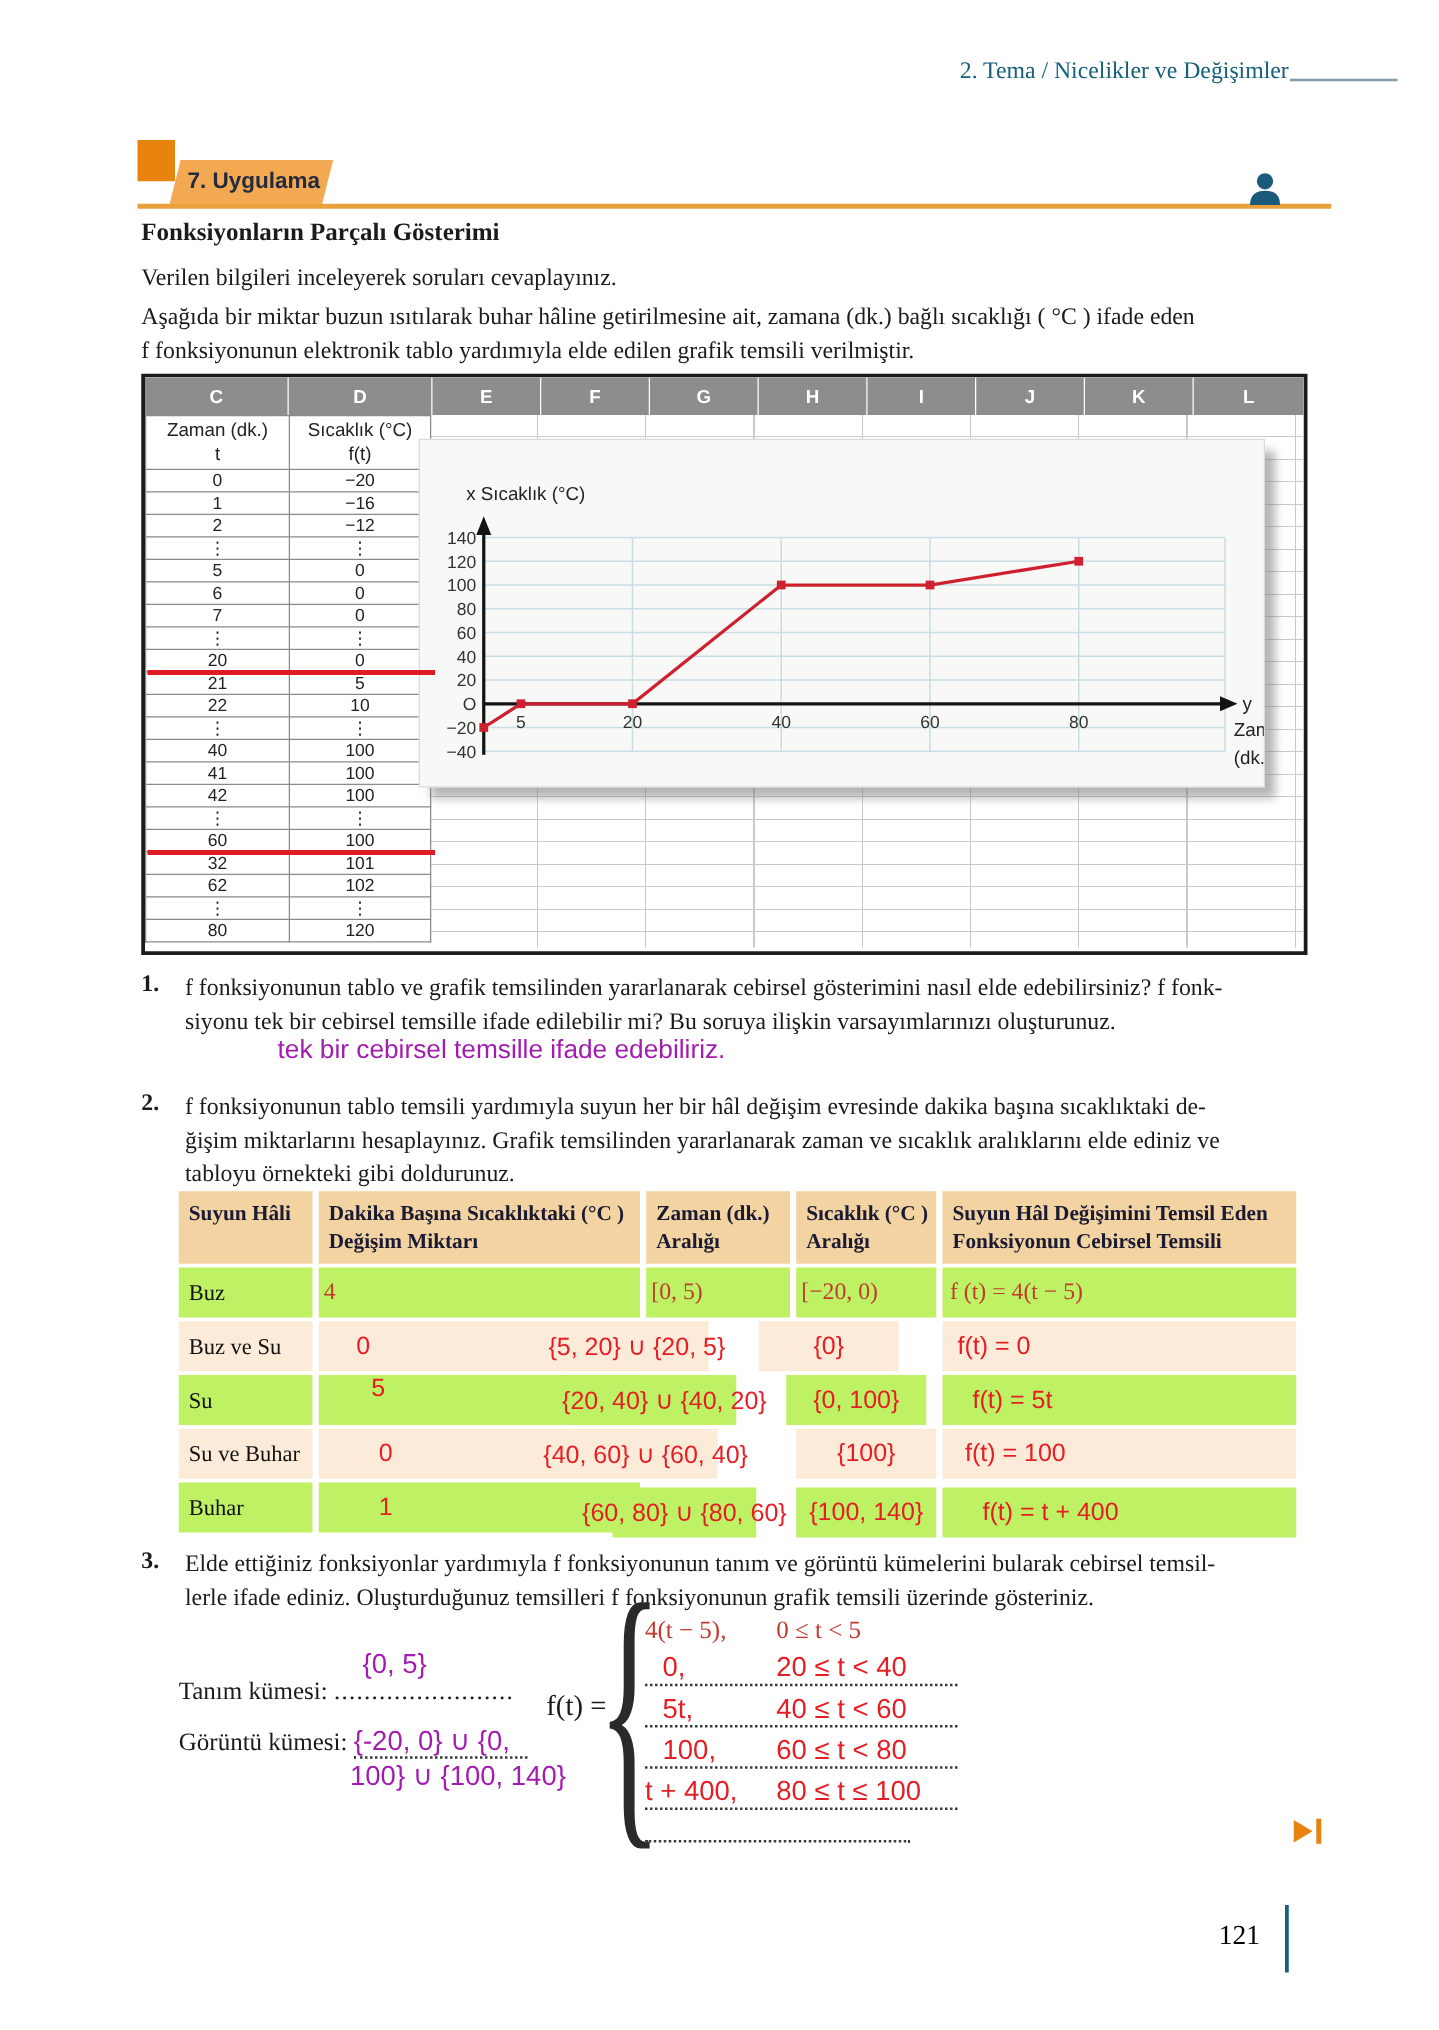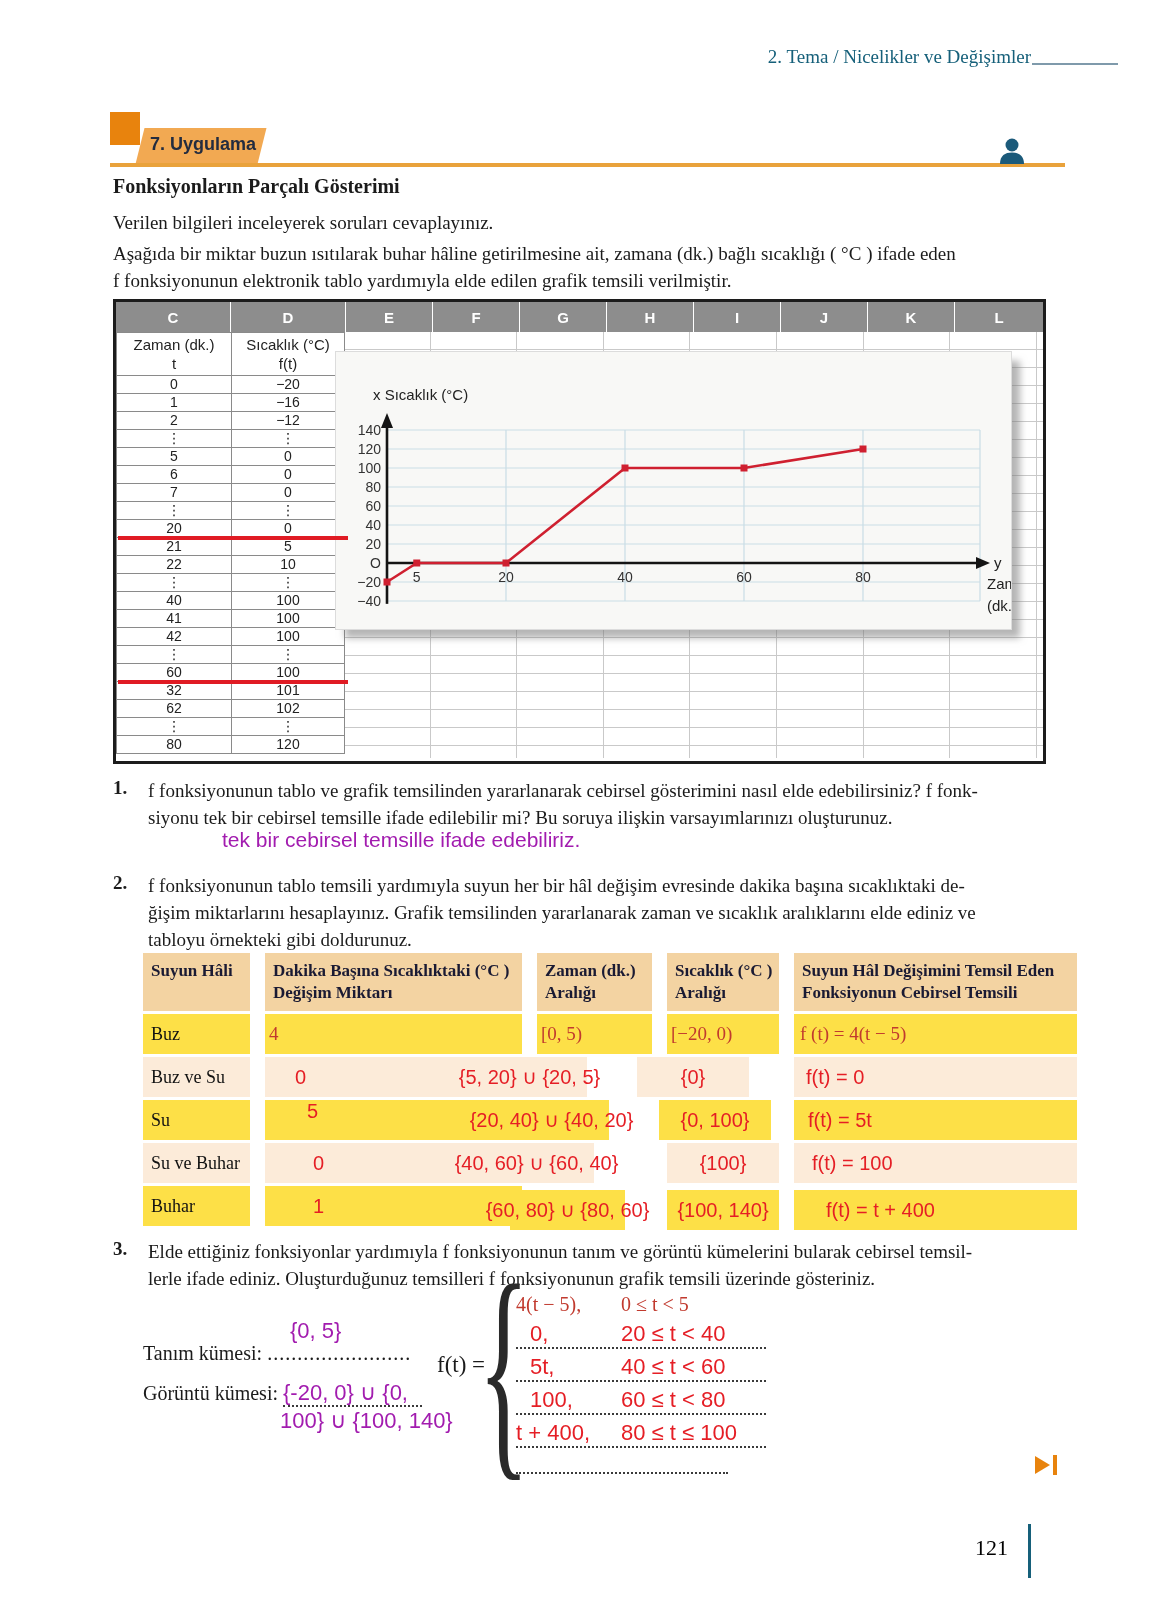"Suyun Hâli" .q2row { column-gap: 15px -> 5px }
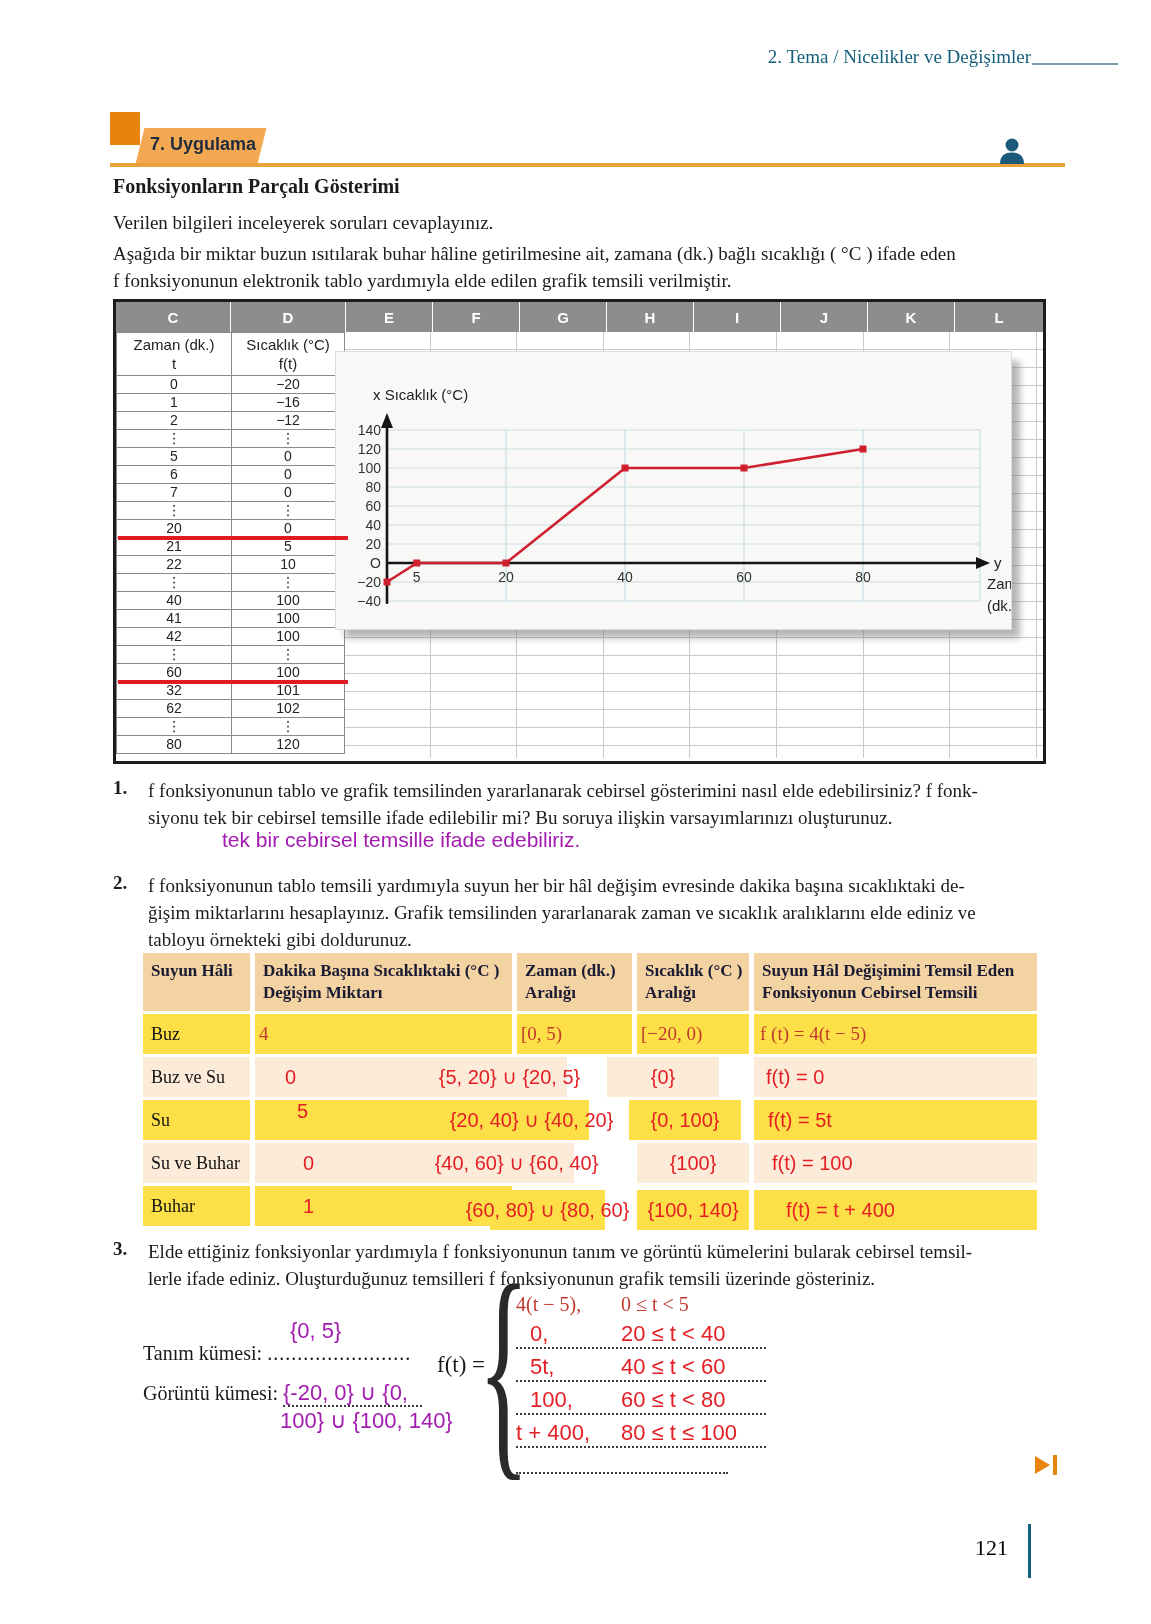"Buz" .bg-a>div { background: #fde047 -> #bef264 }
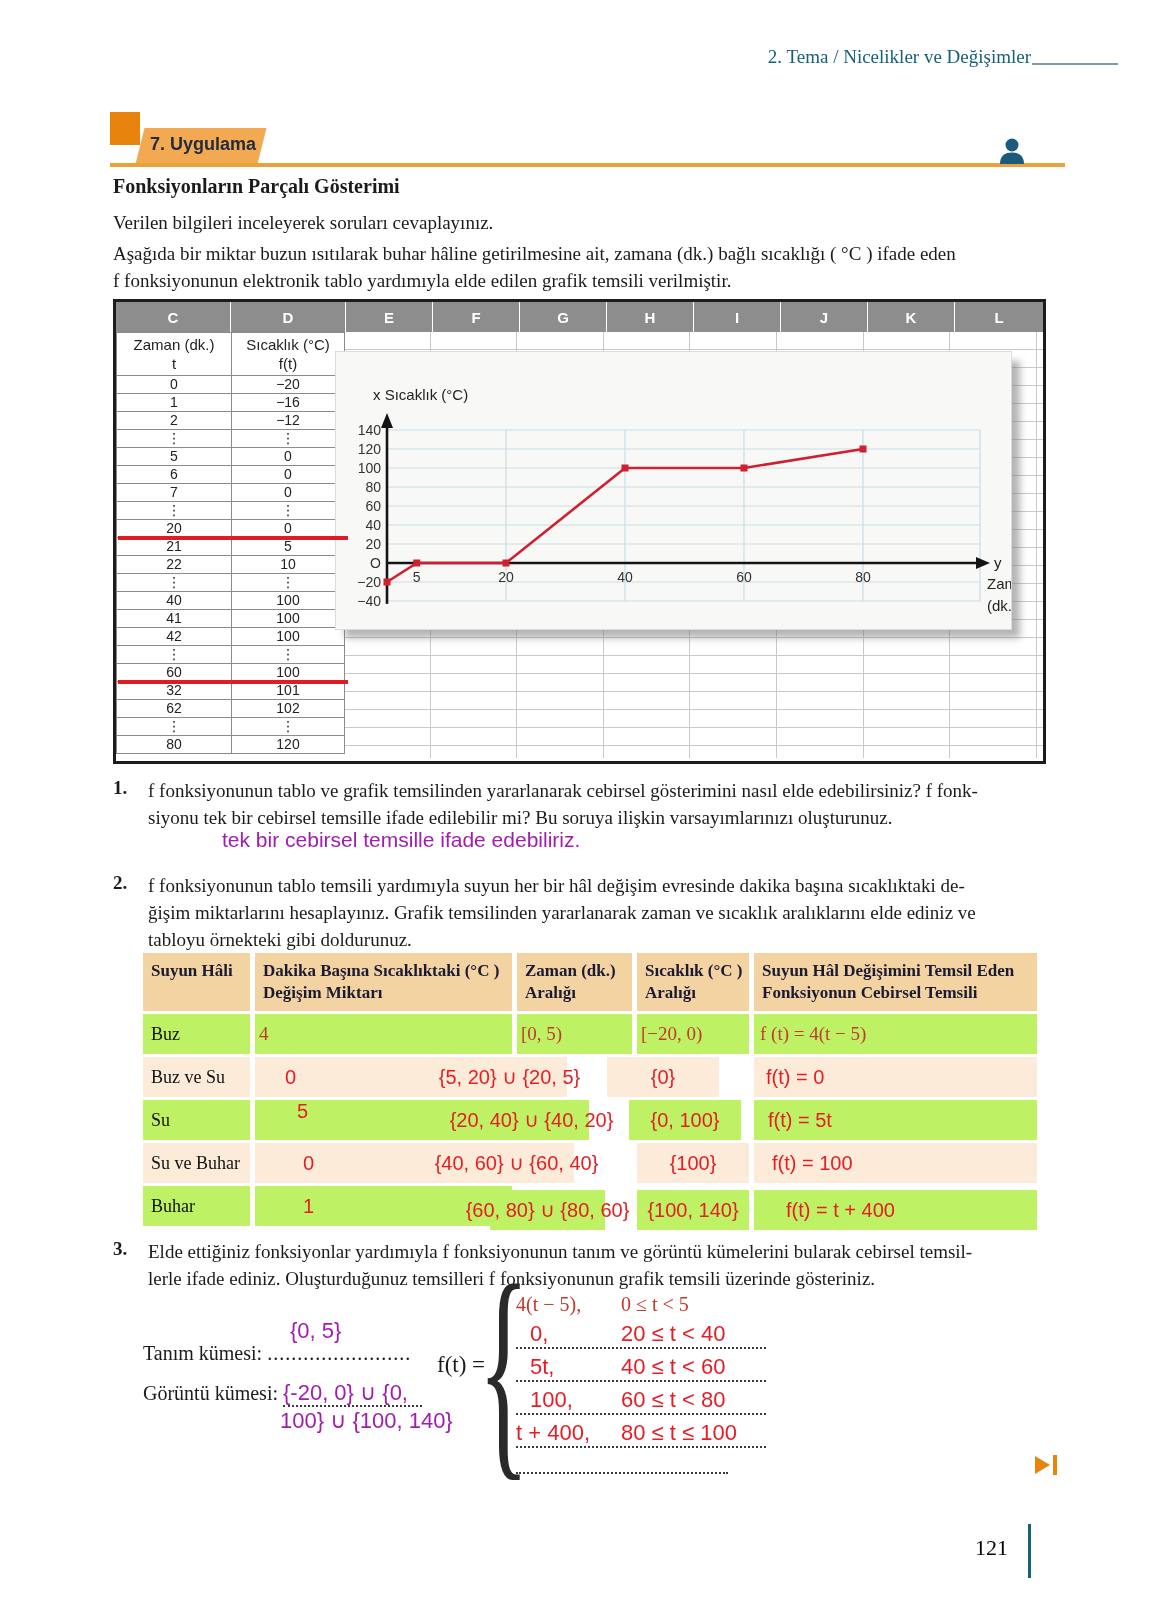"f(t) = 5t" div.hw { padding-left: 14px -> 24px }
